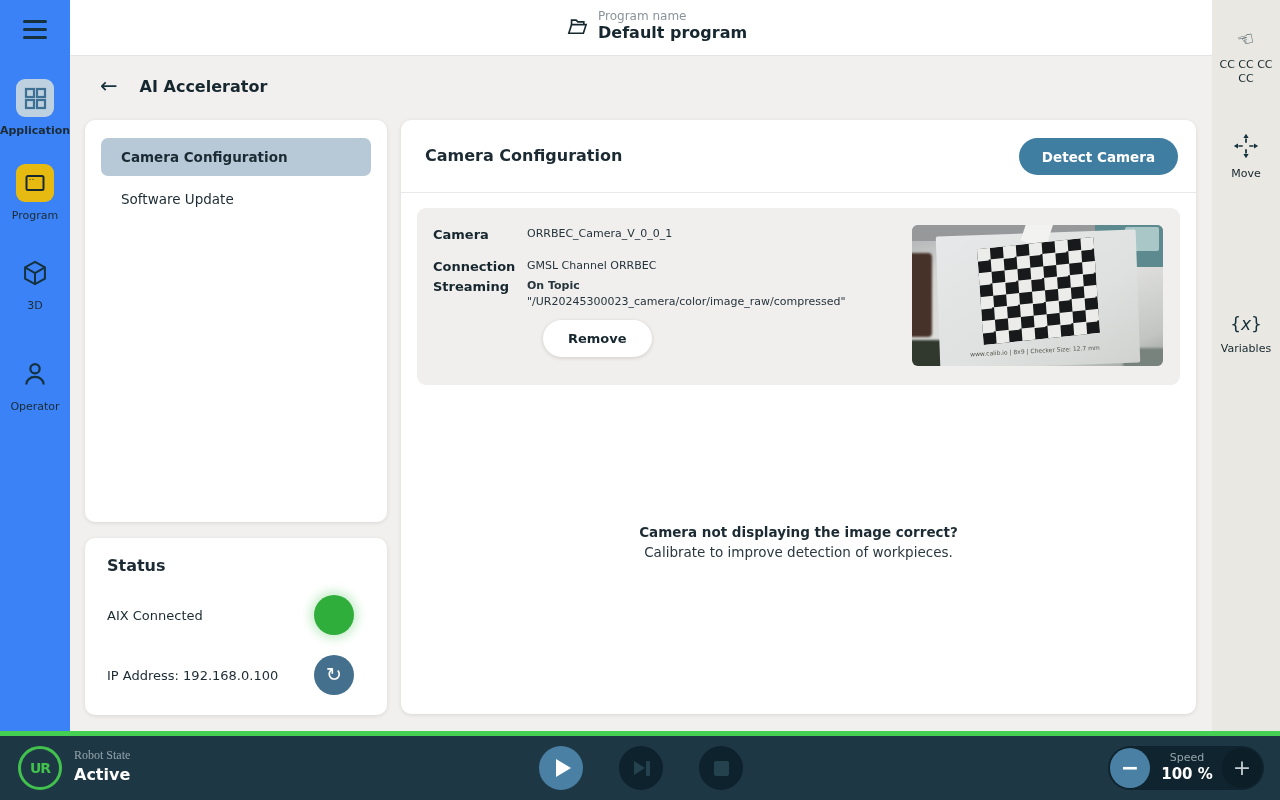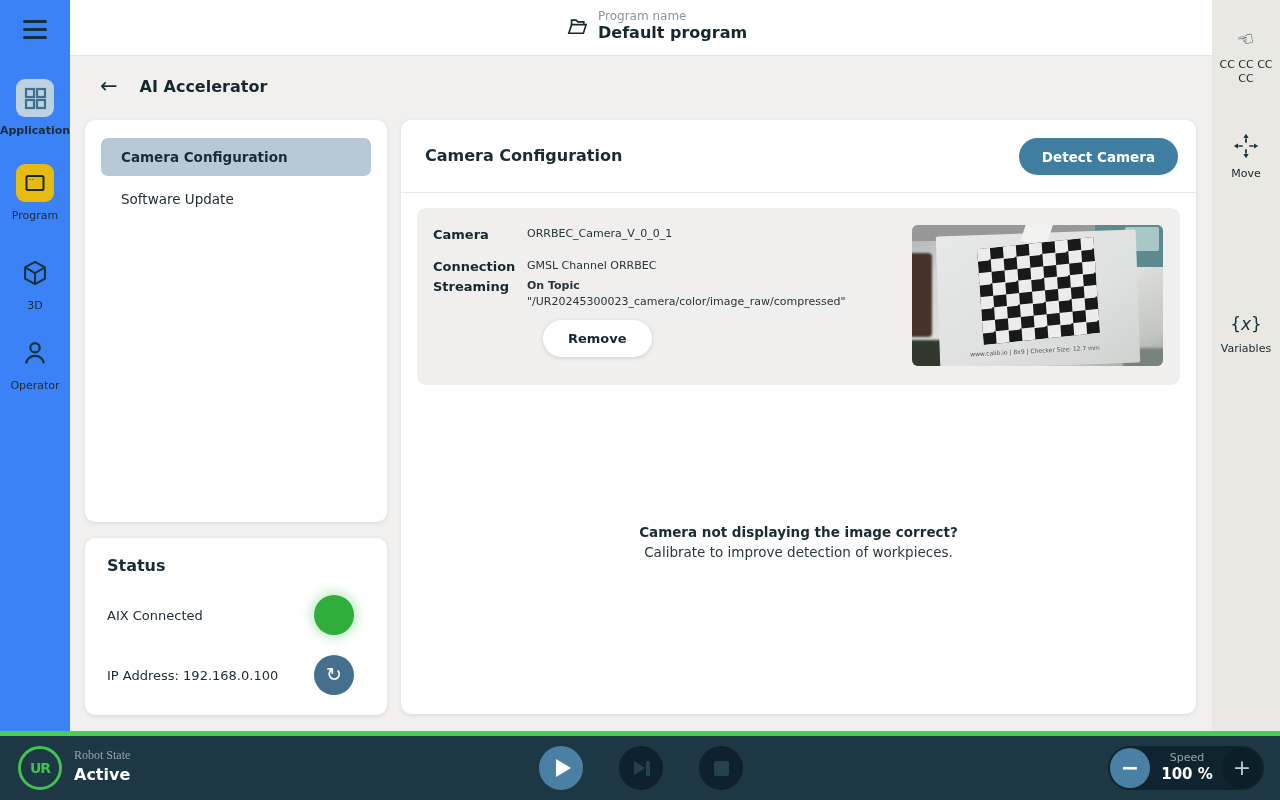"Operator" .ls-op { top: 334px -> 355px }
